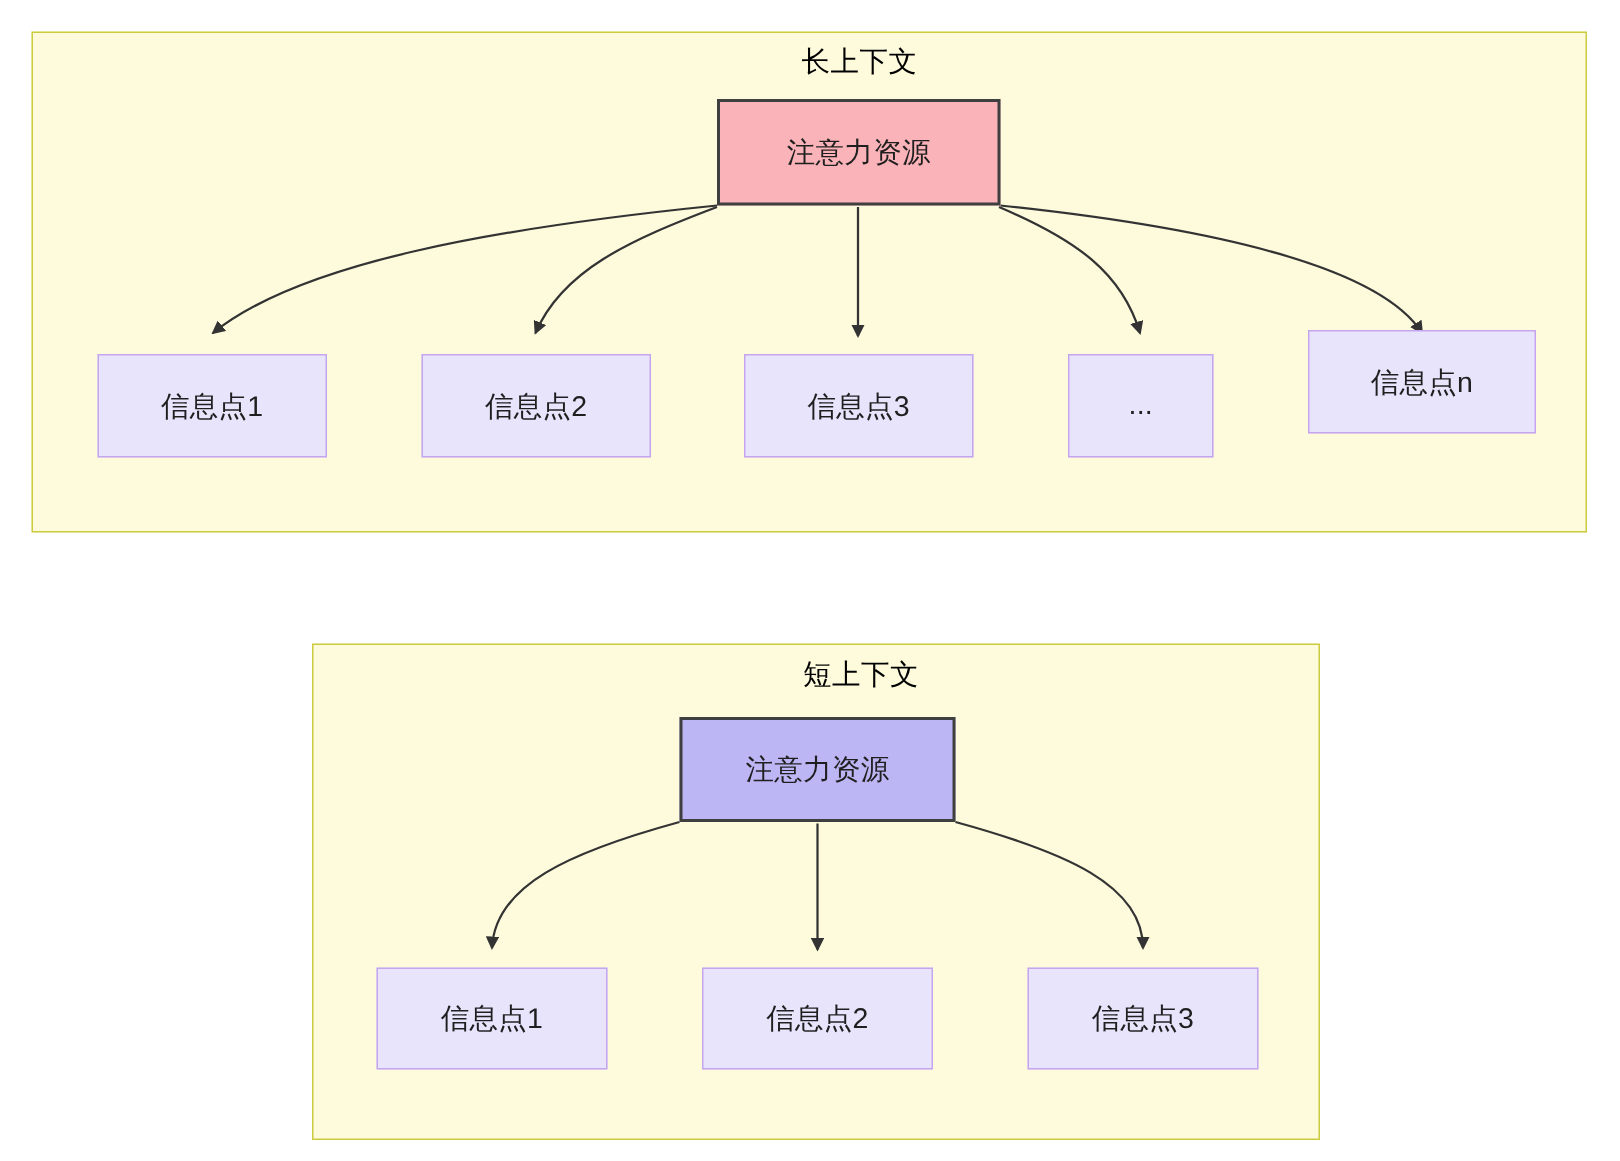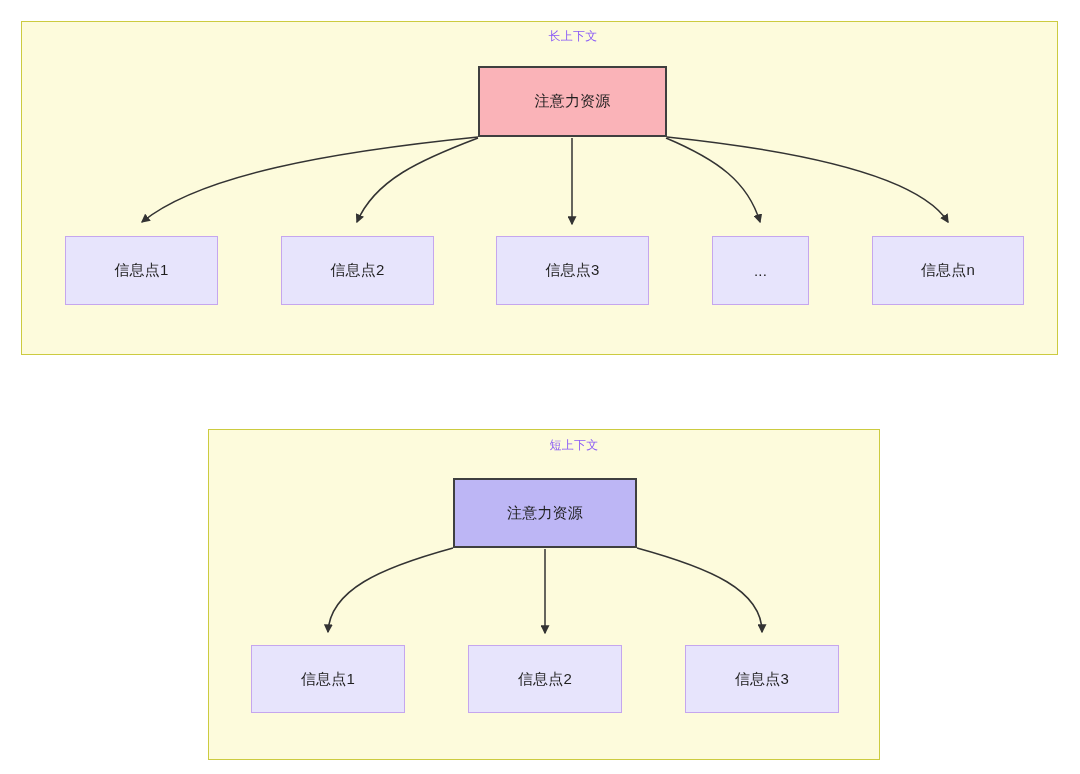"长上下文" .group-title { color: #8b5cf6 -> #000000; font-size: 12px -> 19px }
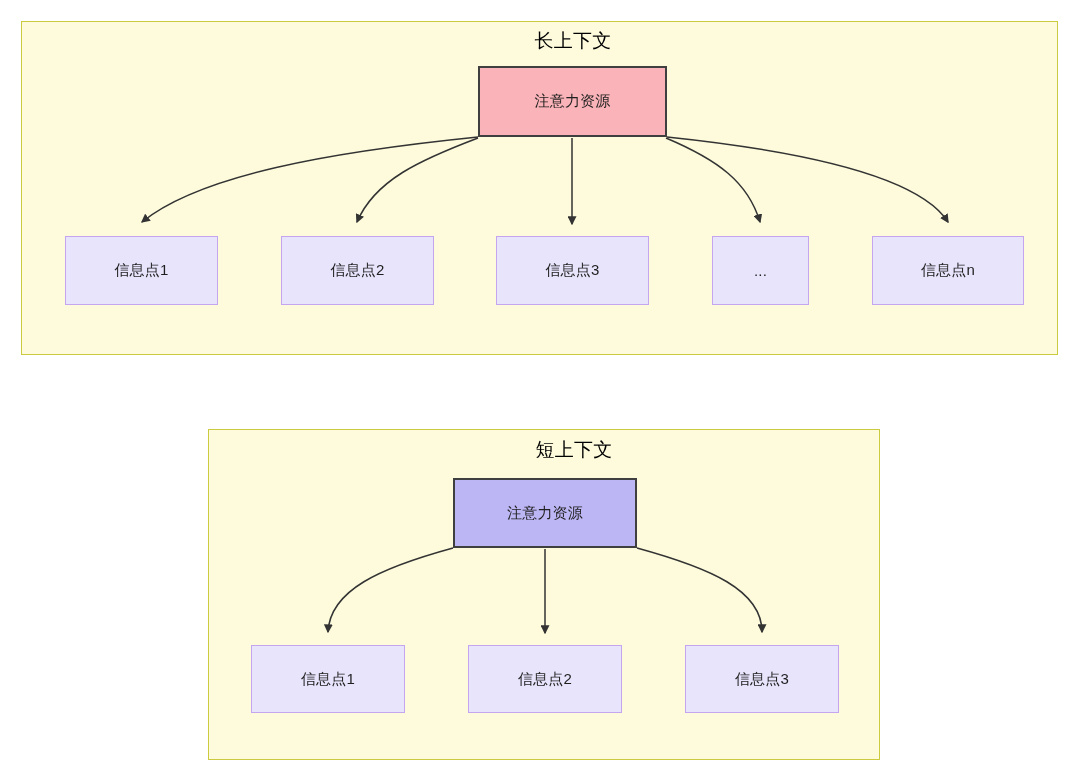"注意力资源" .node { font-size: 15px -> 19px }
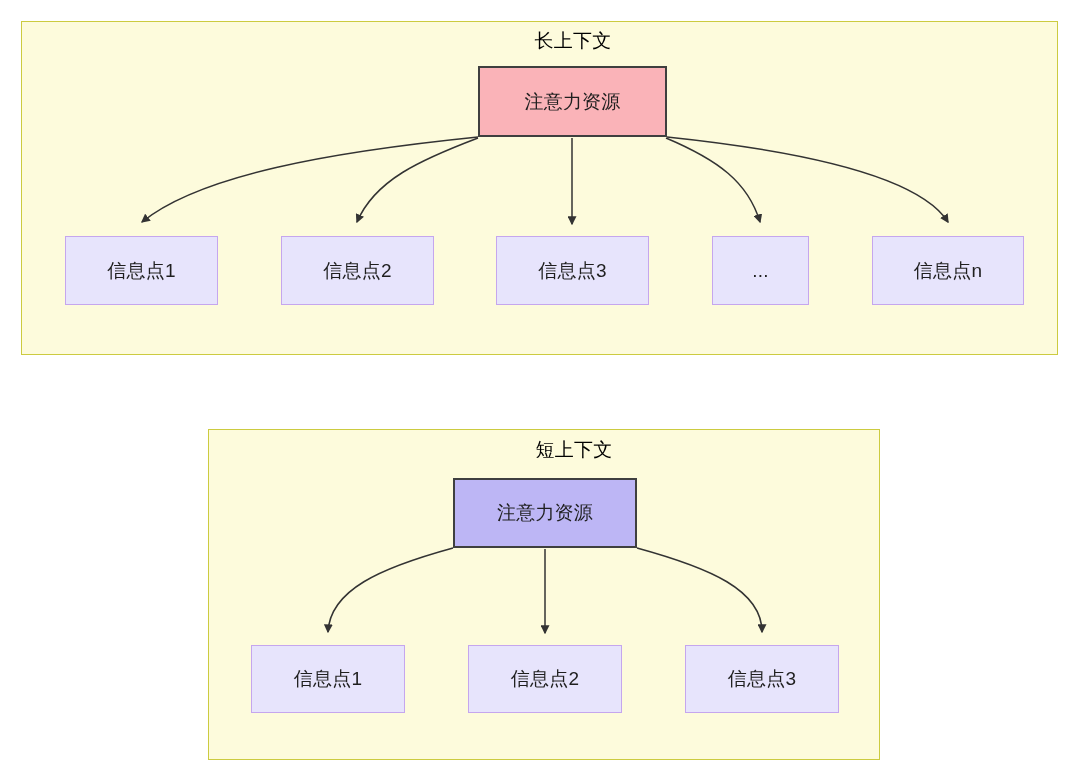"信息点n" div.node { top: 236px -> 220px }
